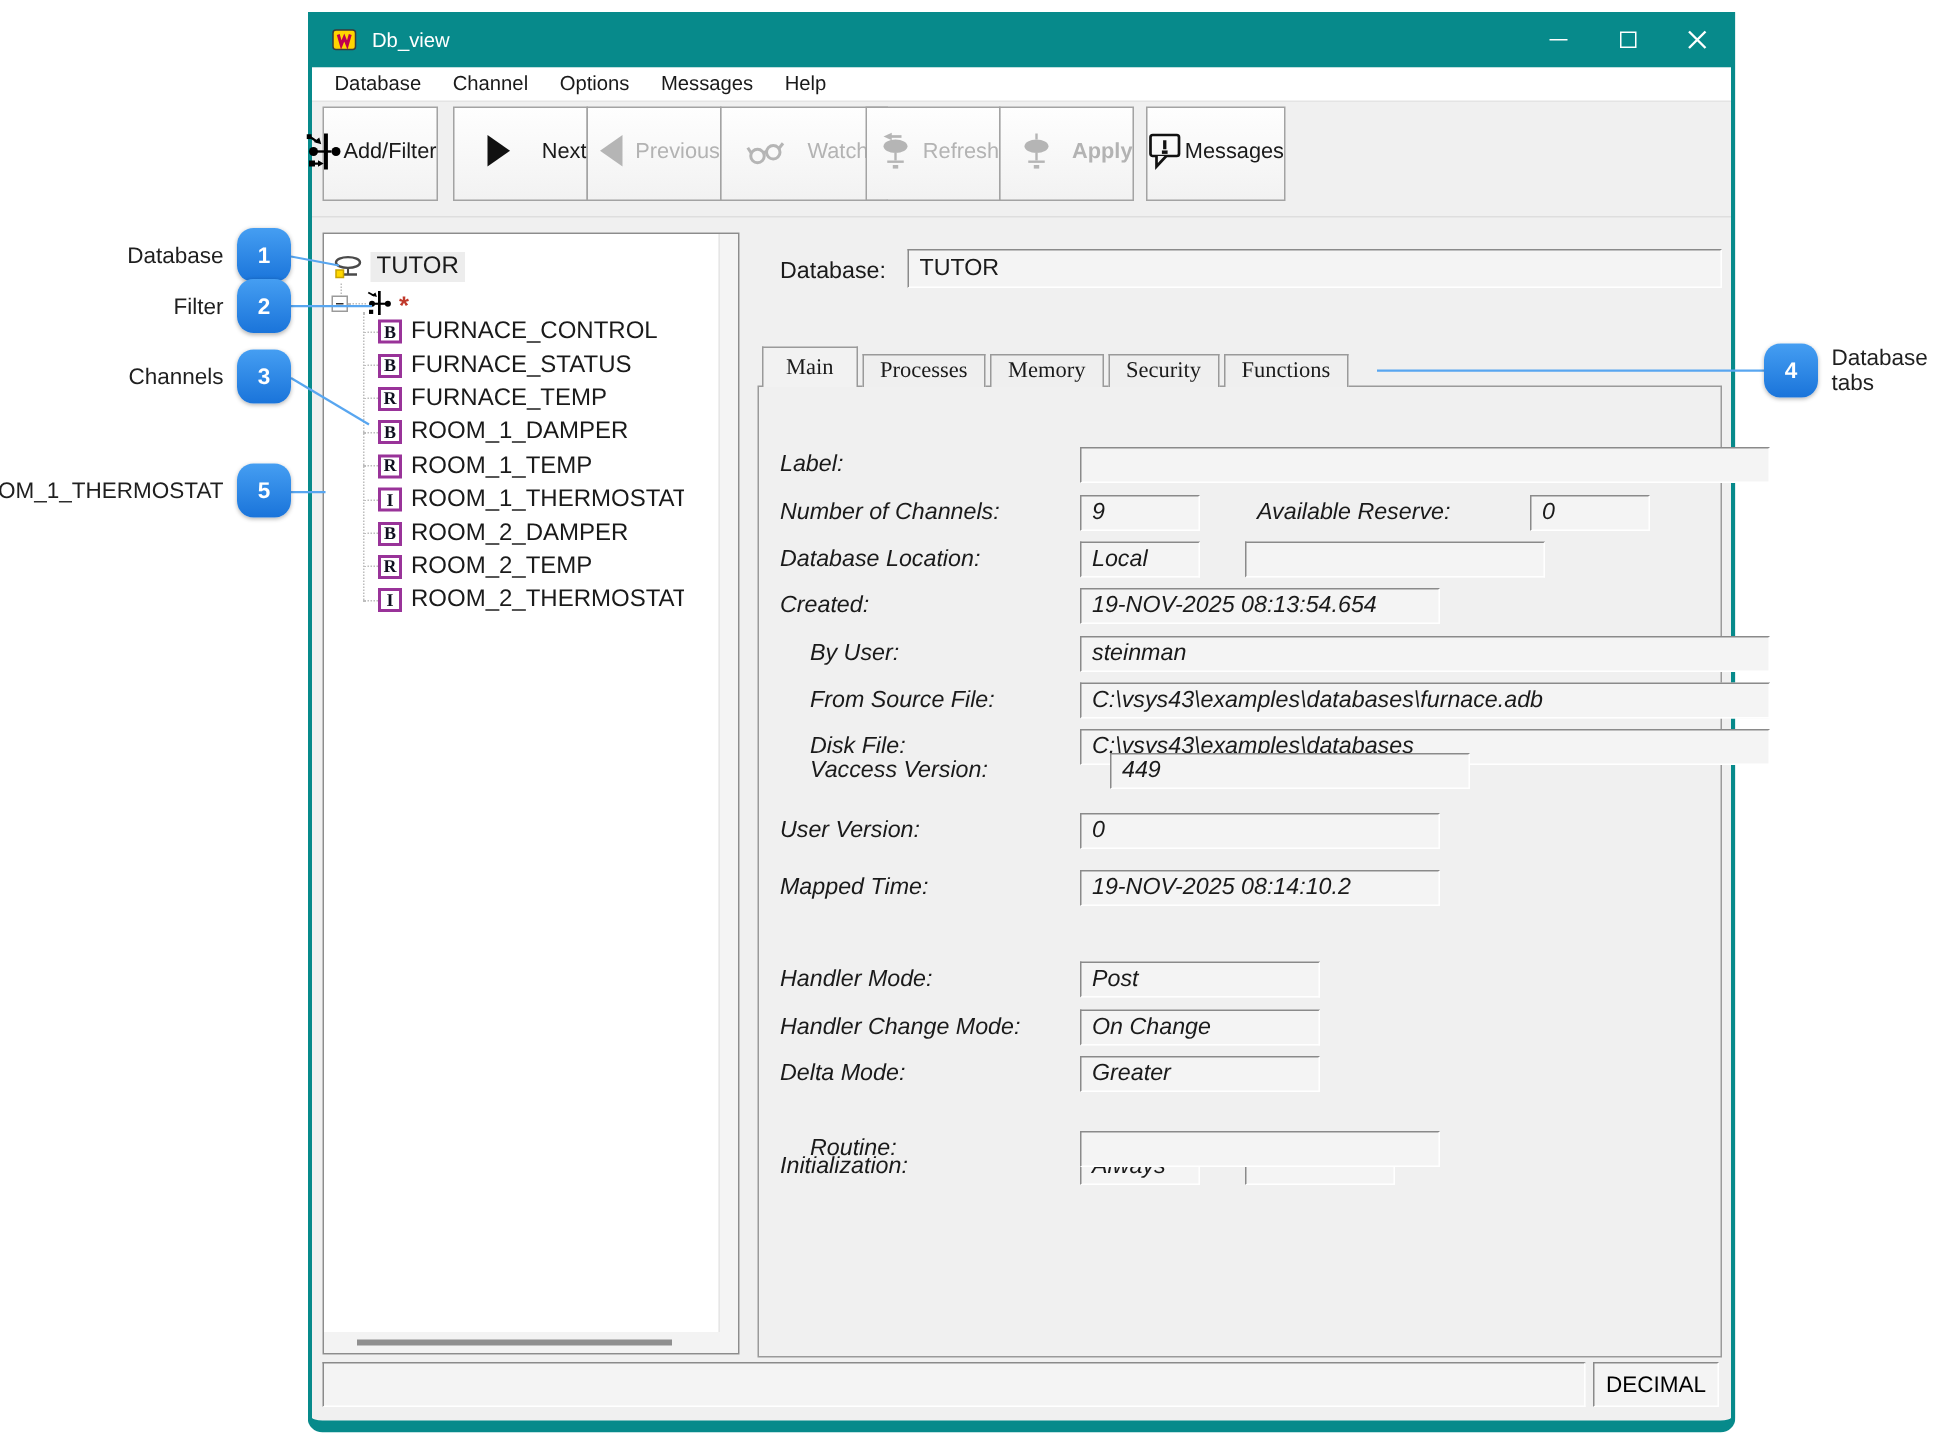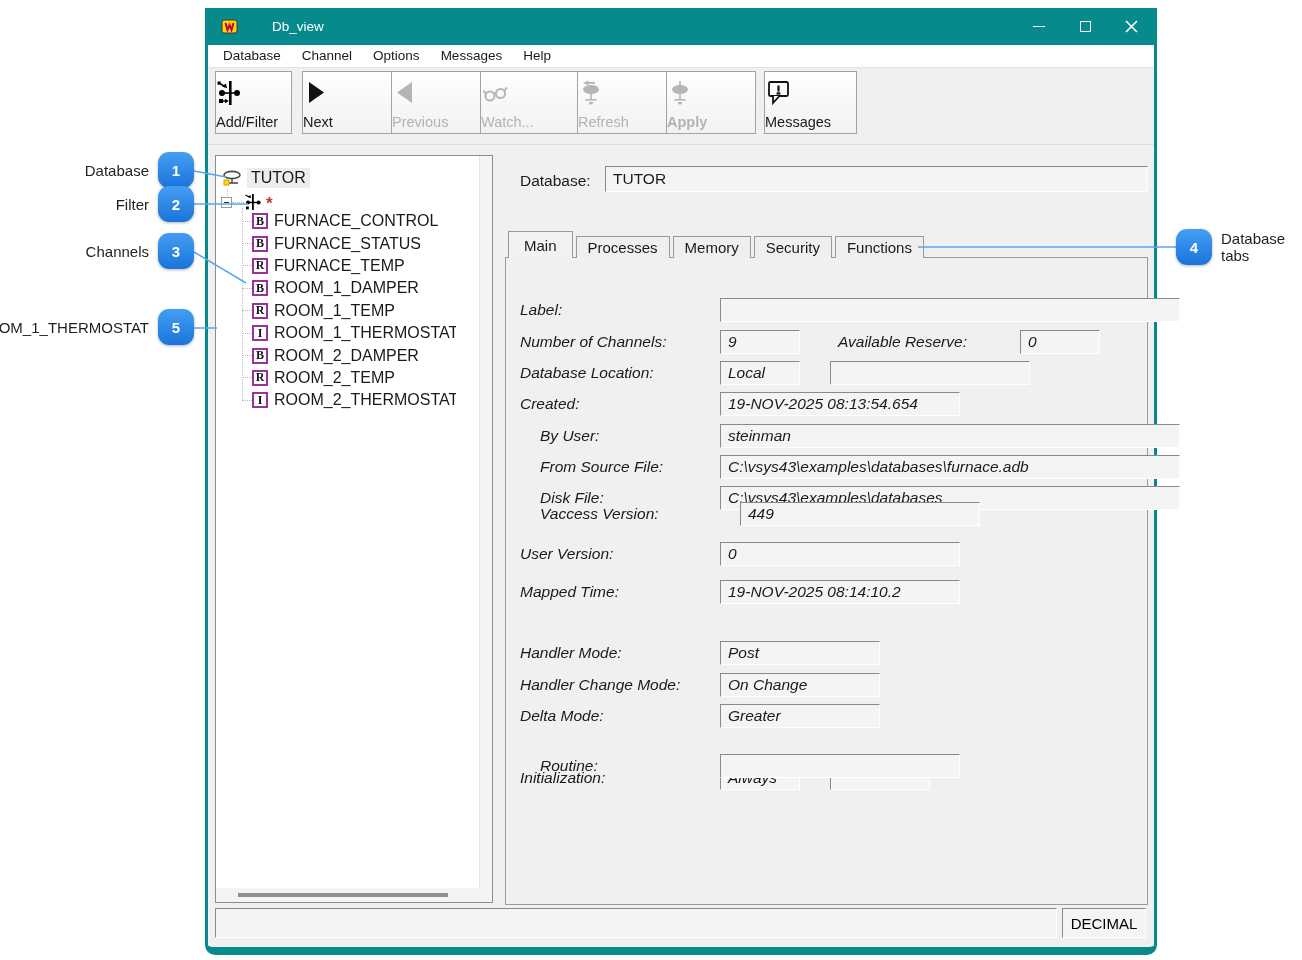"Db_view" .titlebar { gap: 24px -> none }
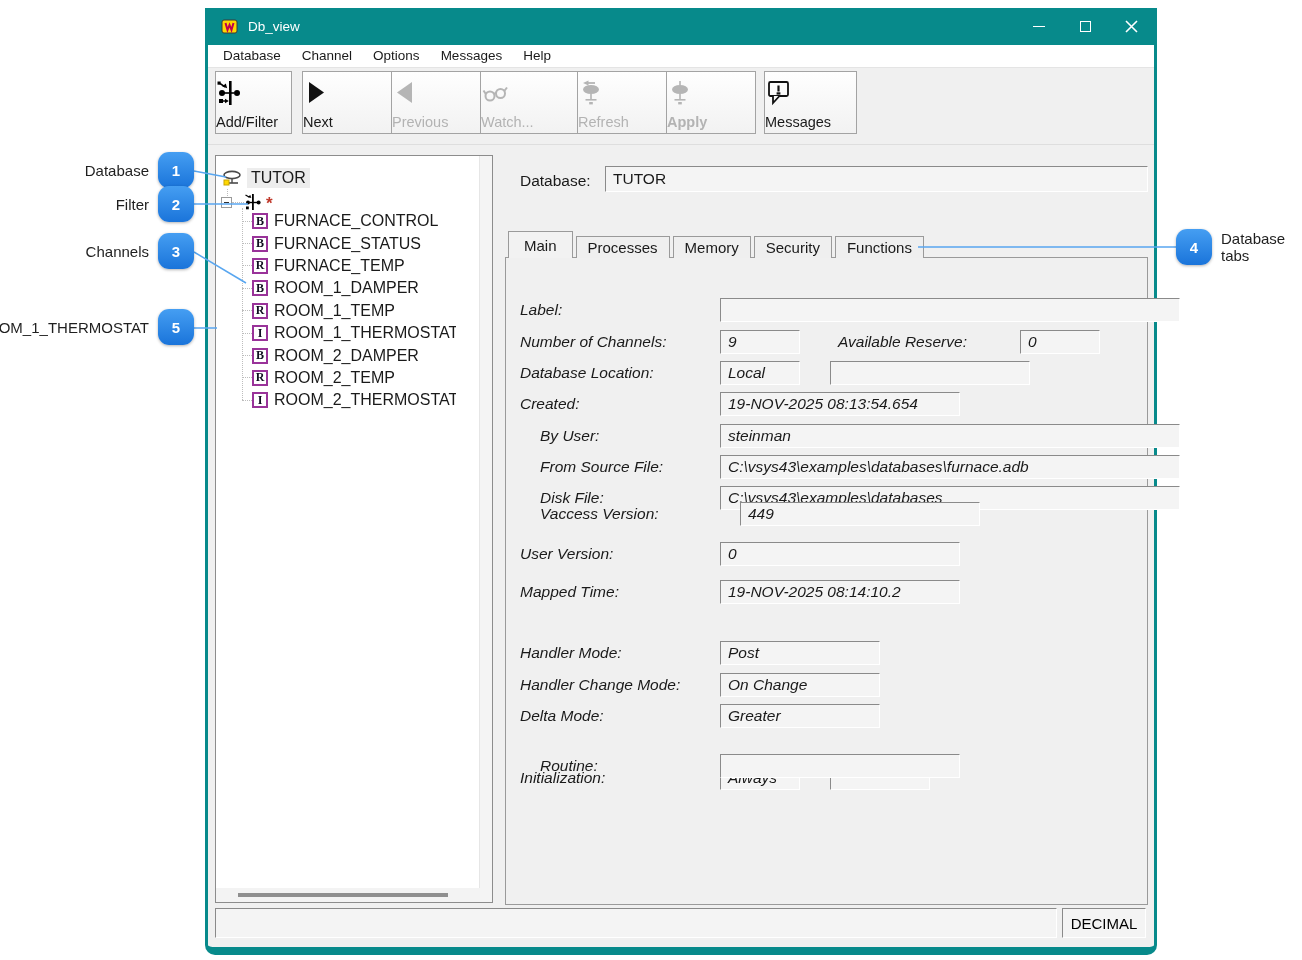"Add/Filter" .tb-btn { align-items: flex-start -> center; flex-direction: column -> row }
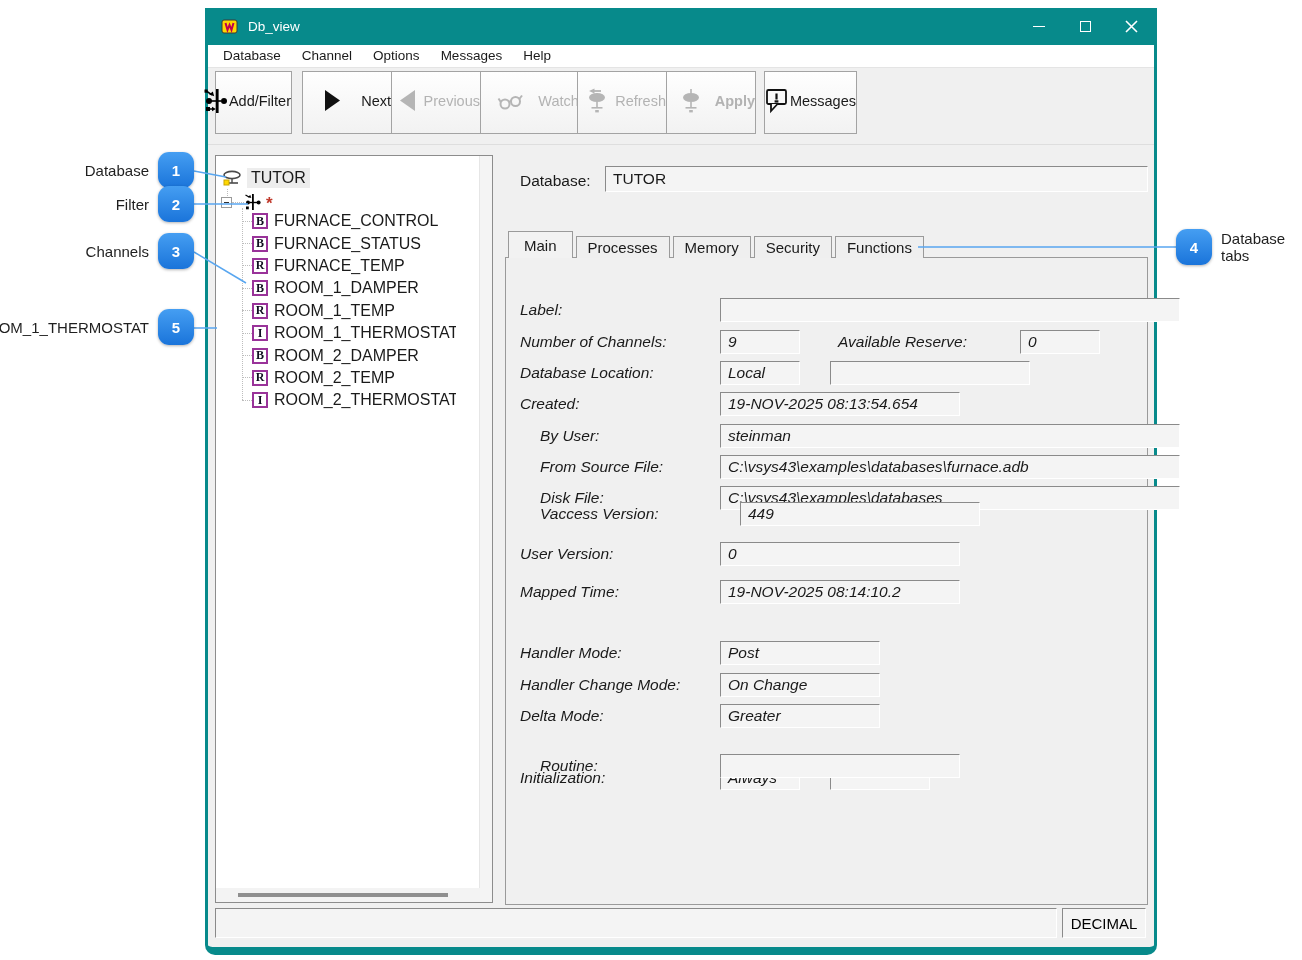"Main" .tabs { font-family: none -> Liberation Serif, serif }
